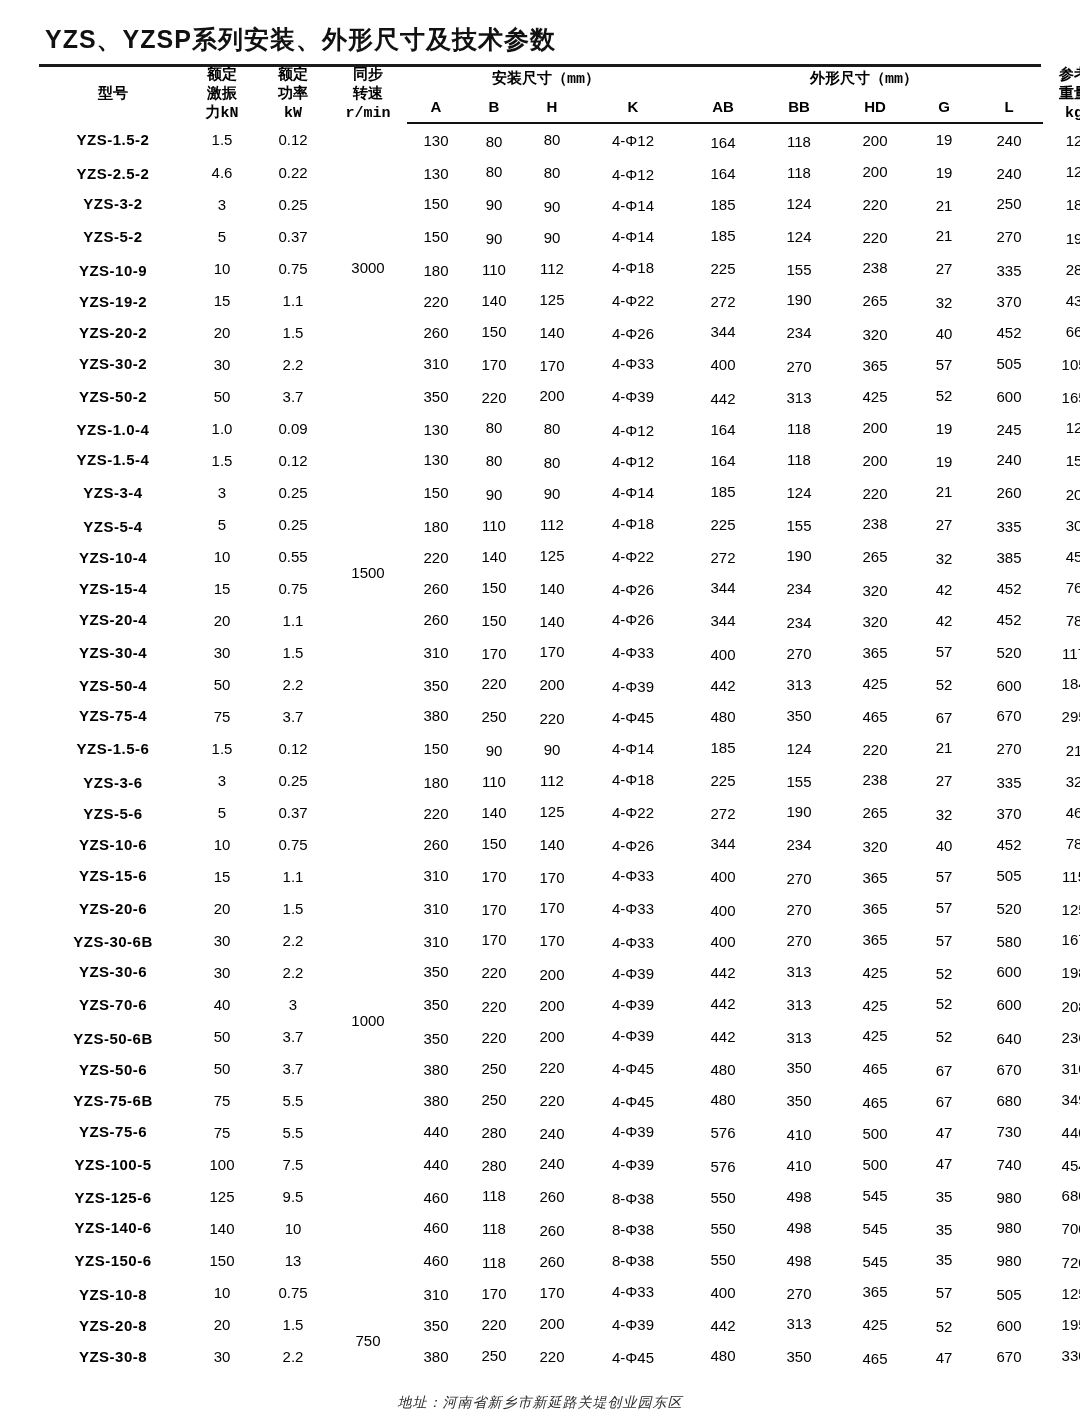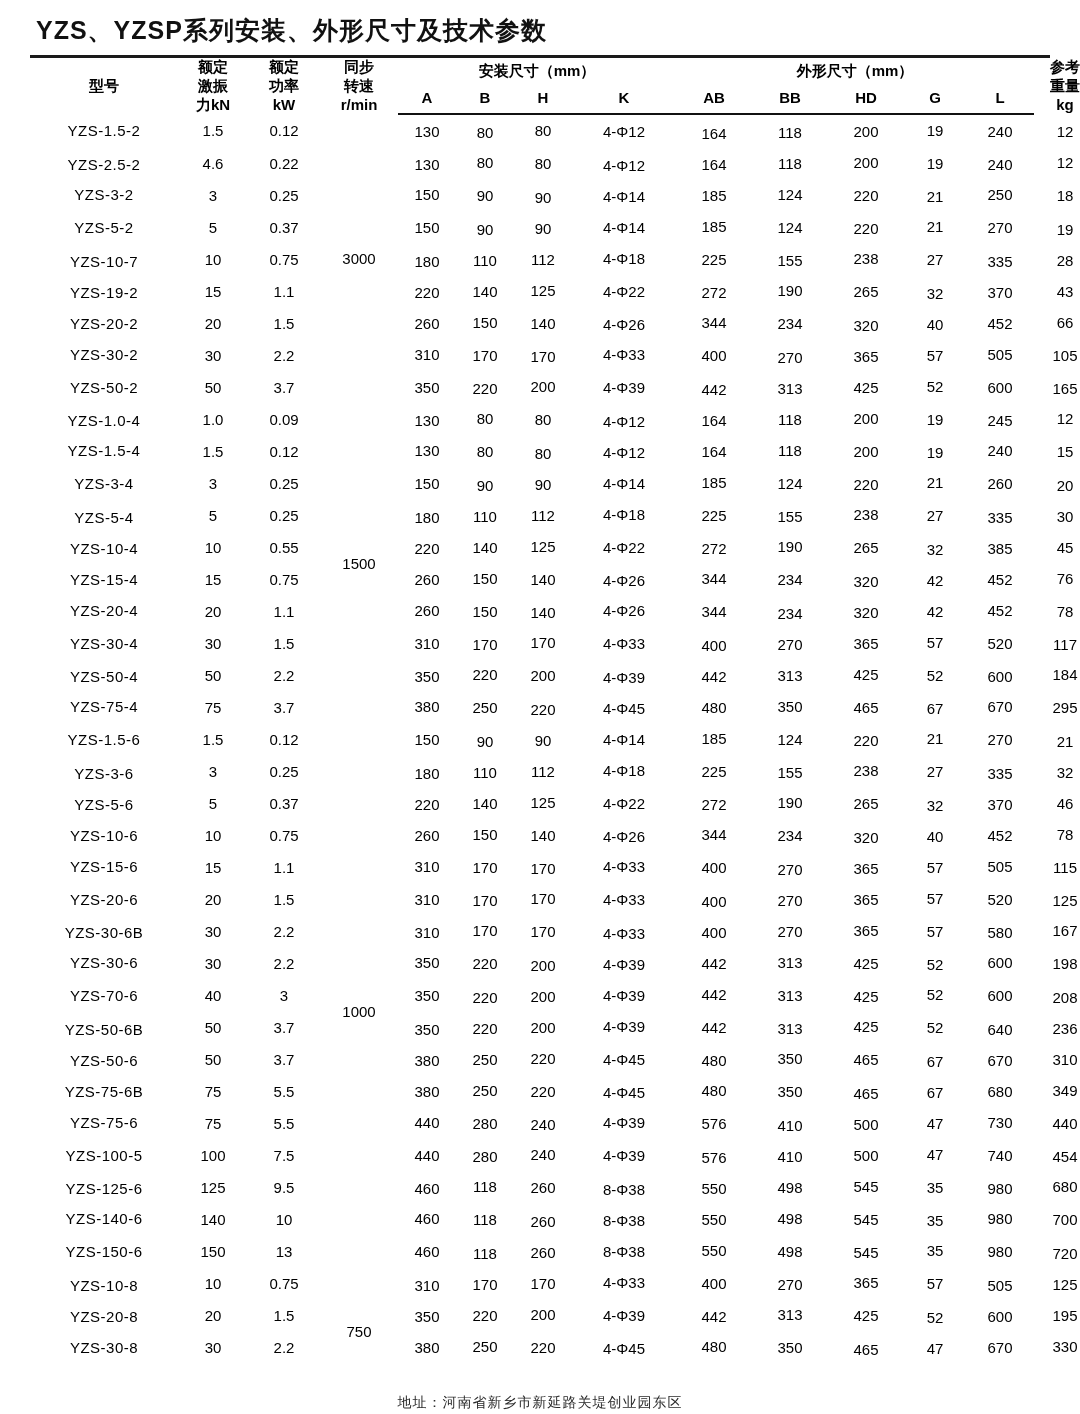"YZS、YZSP系列安装、外形尺寸及技术参数" .page { padding: 0 -> 9px }
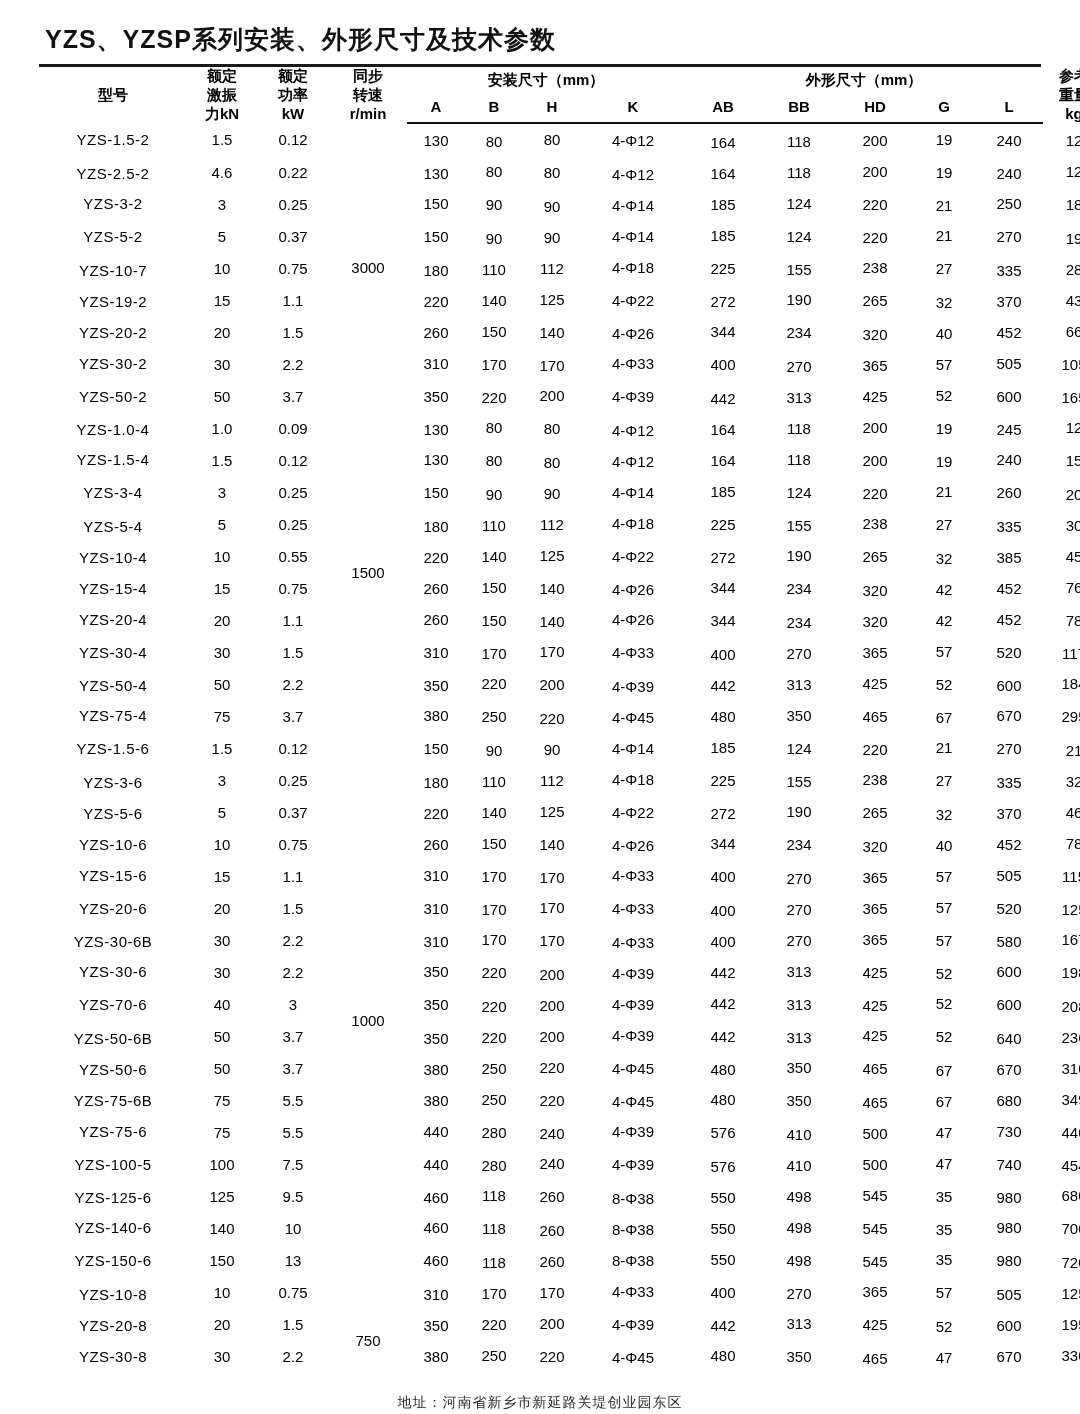"额定" thead tr.grp th { font-family: none -> Liberation Mono, monospace }
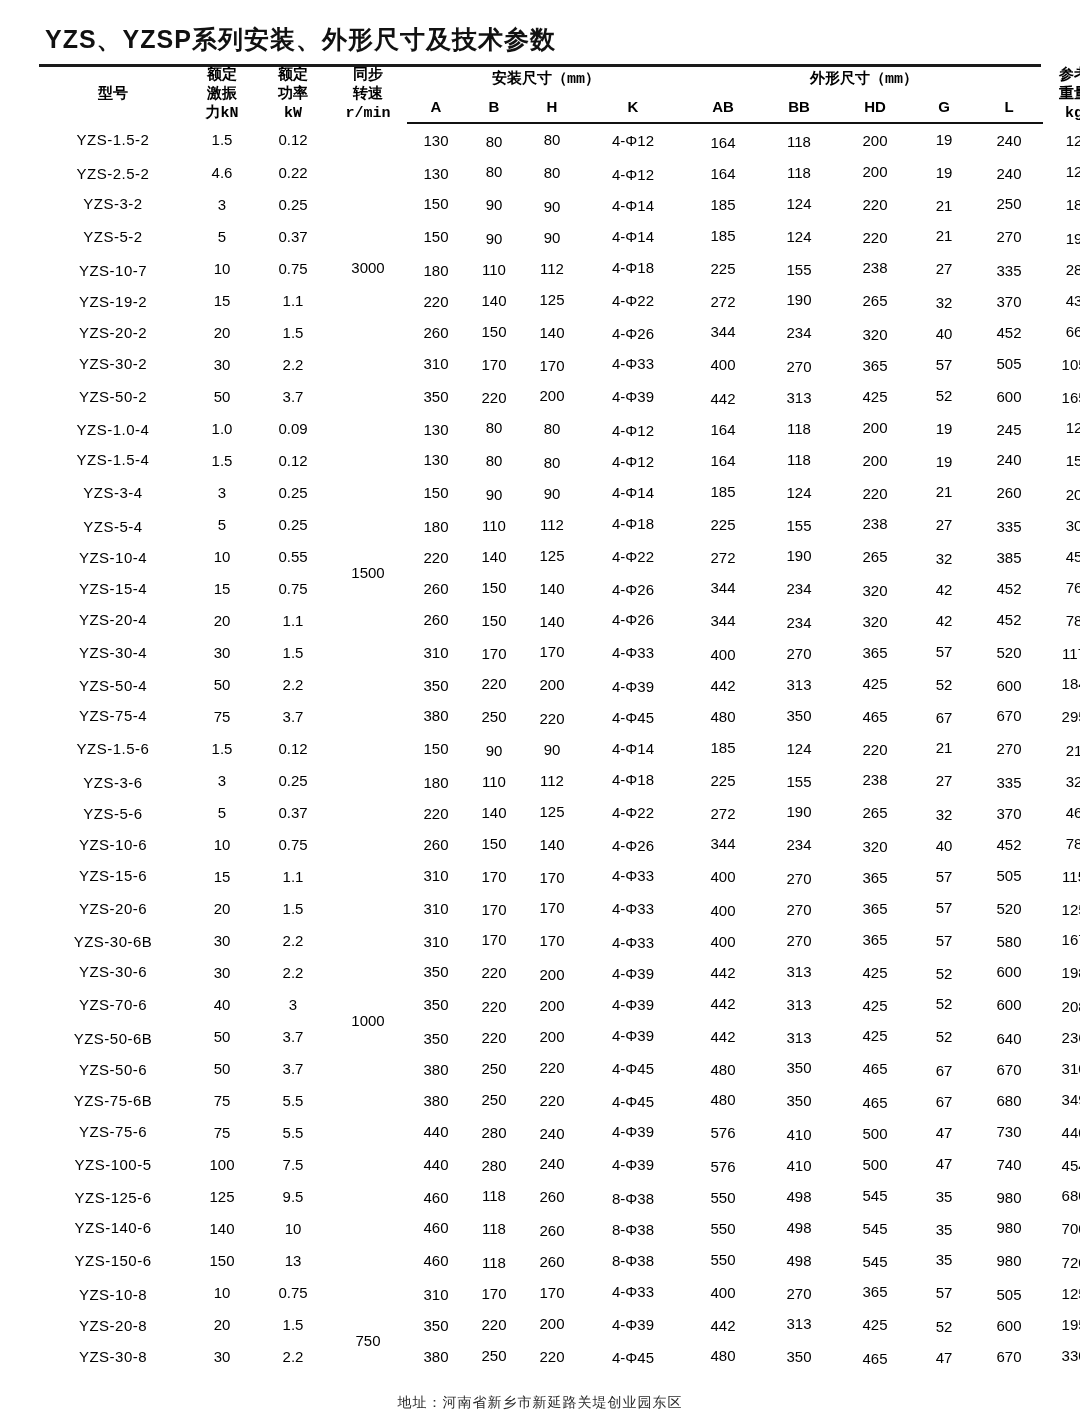"YZS-1.5-2" td.model { font-weight: none -> bold }
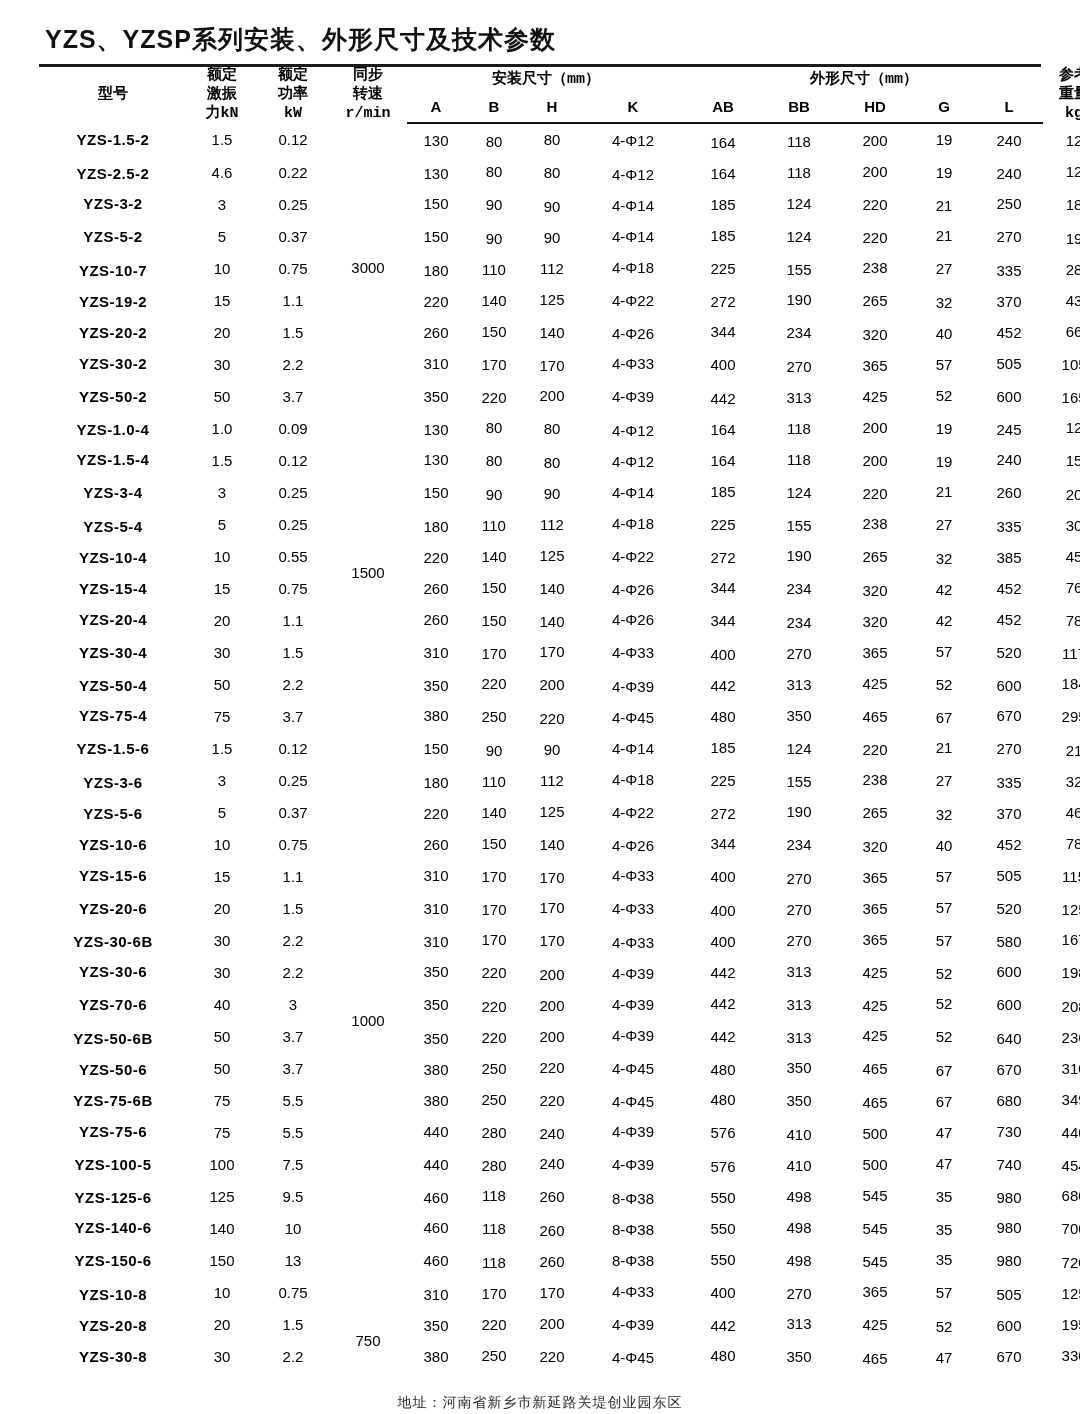"YZS-10-7" td.model { text: YZS-10-7 -> YZS-10-9 }
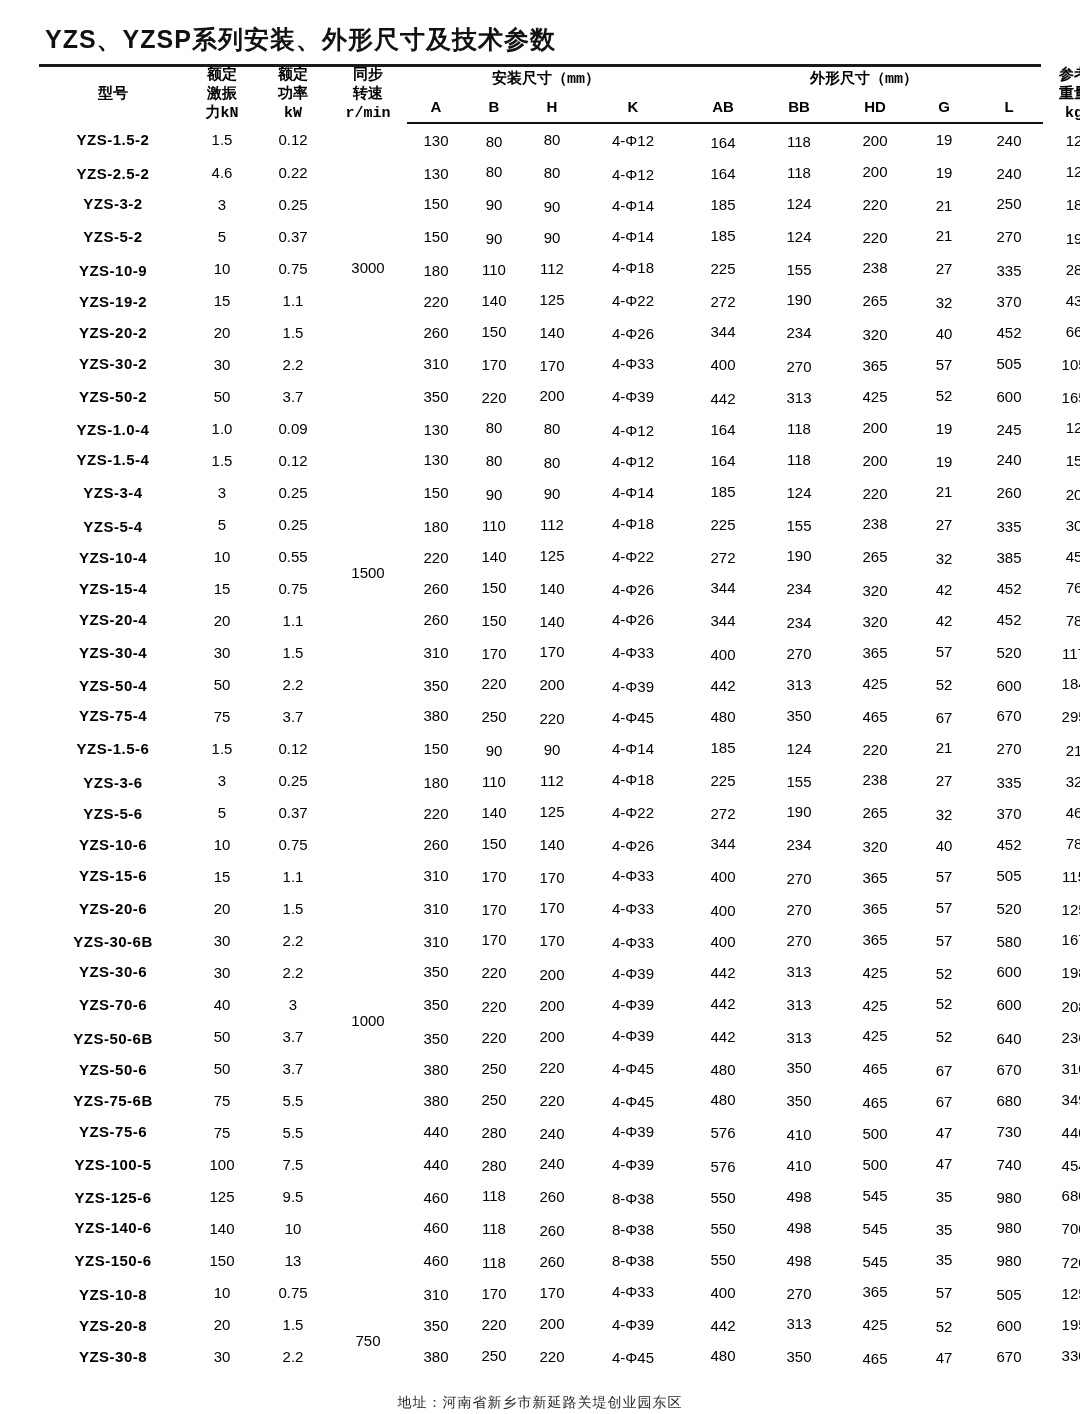"地址：河南省新乡市新延路关堤创业园东区" .footer { font-style: none -> italic }
